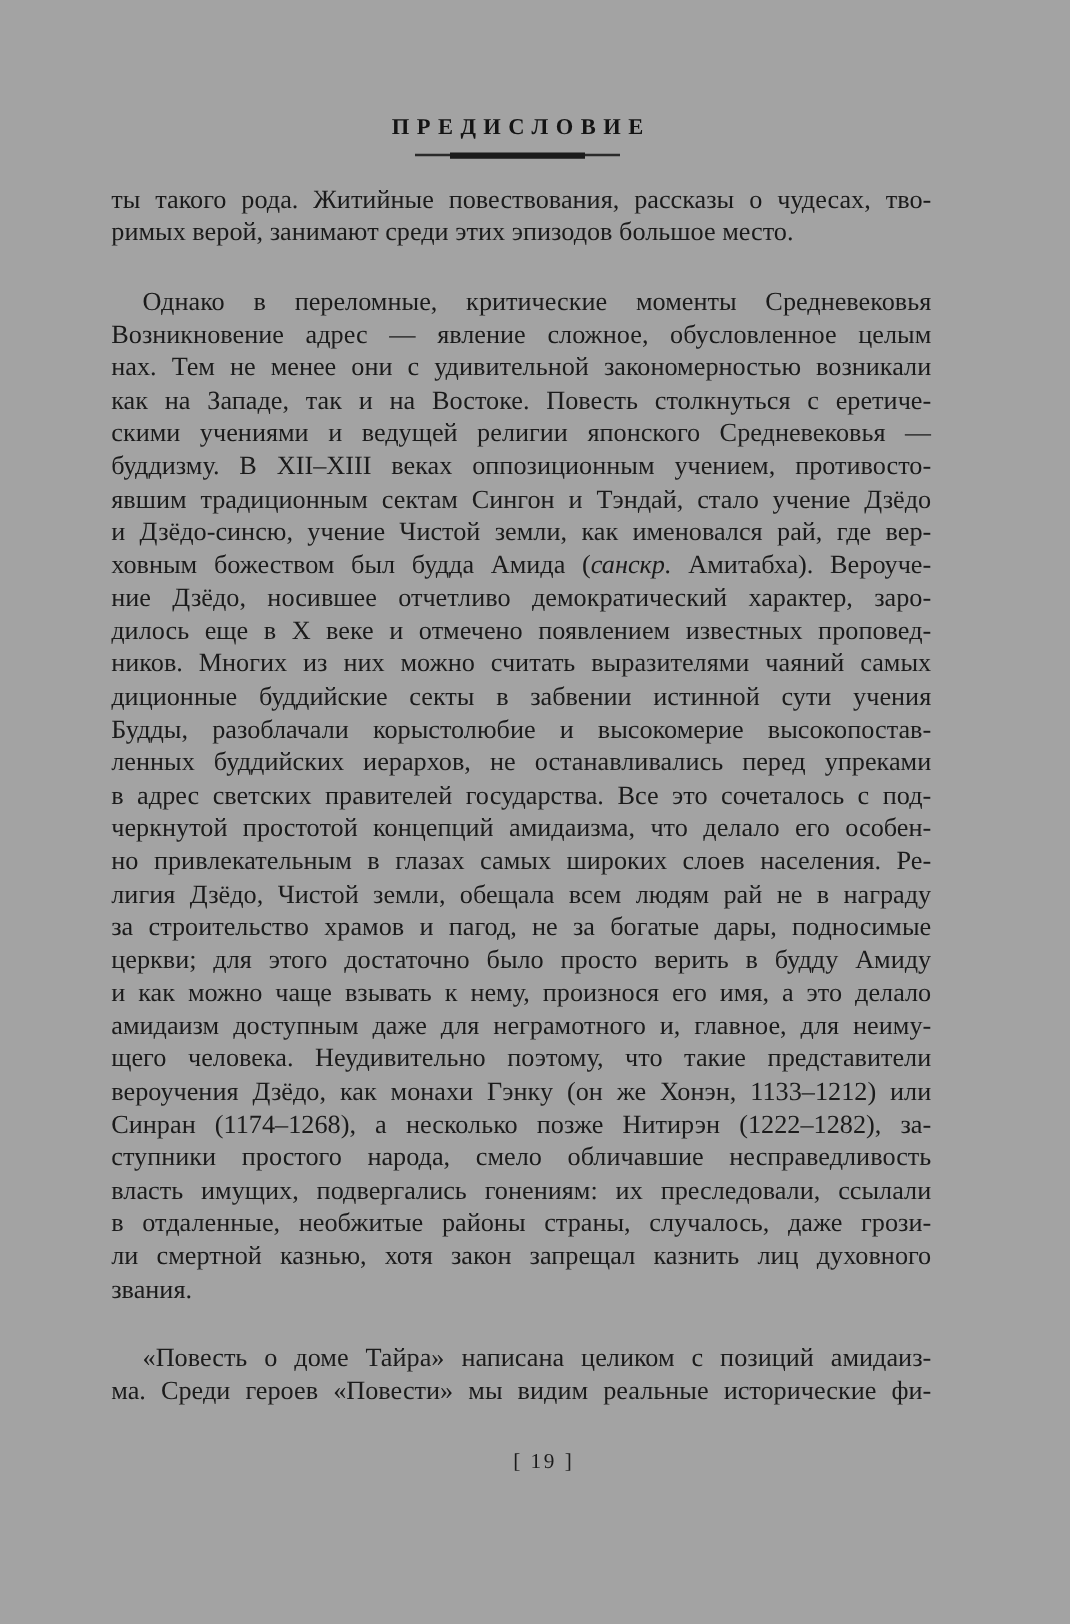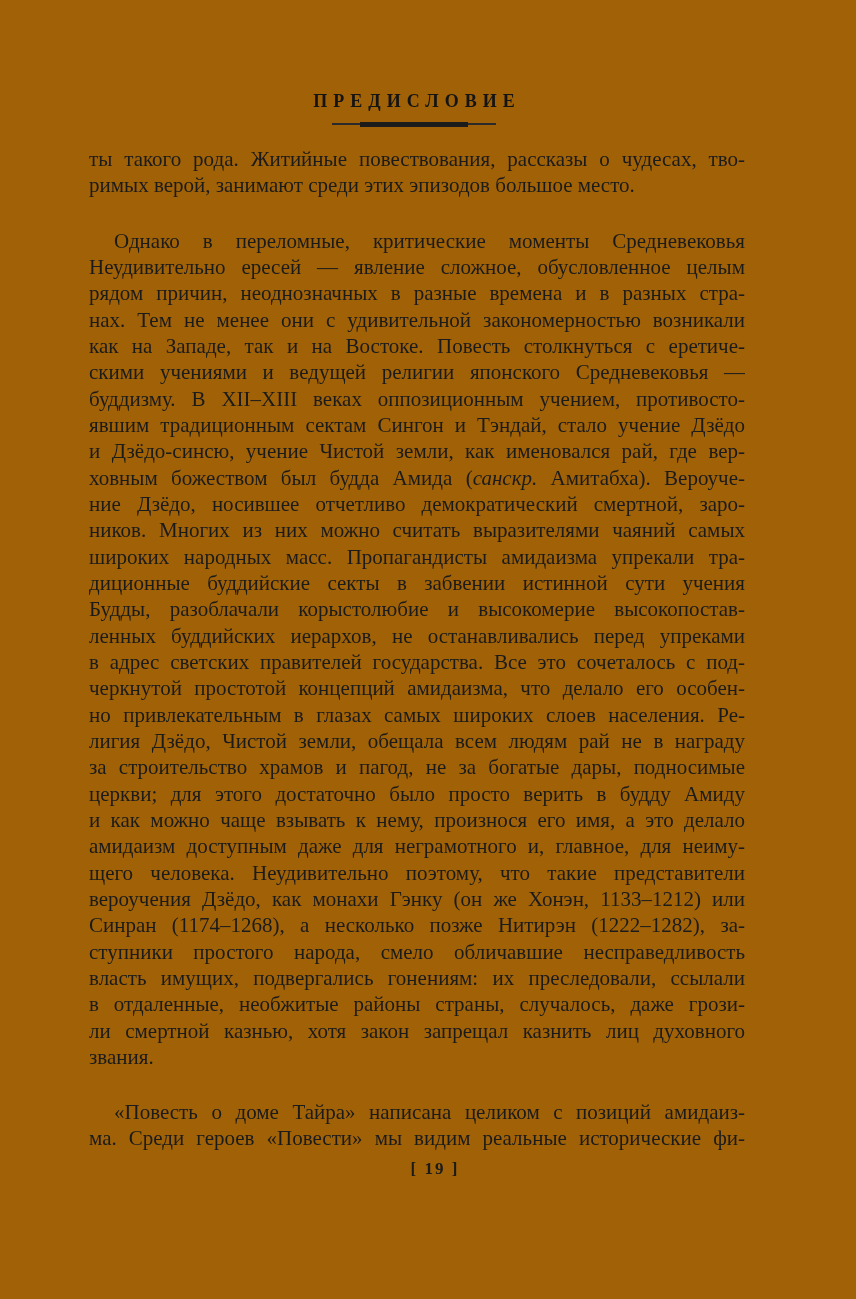"ПРЕДИСЛОВИЕ" .book-page { background: #a16207 -> #a3a3a3 }
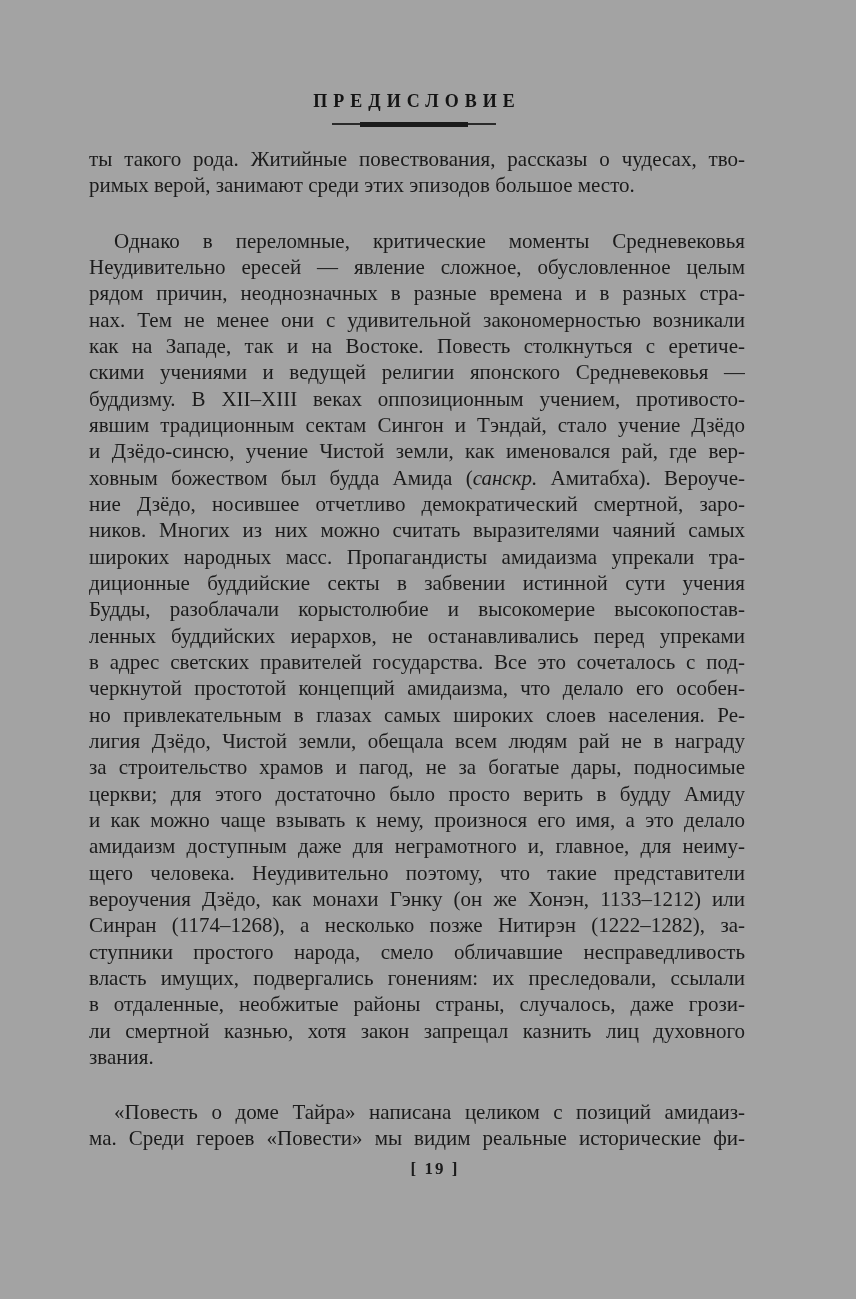"Неудивительно ересей — явление сложное," div.line { text: Неудивительно ересей -> Возникновение адрес }
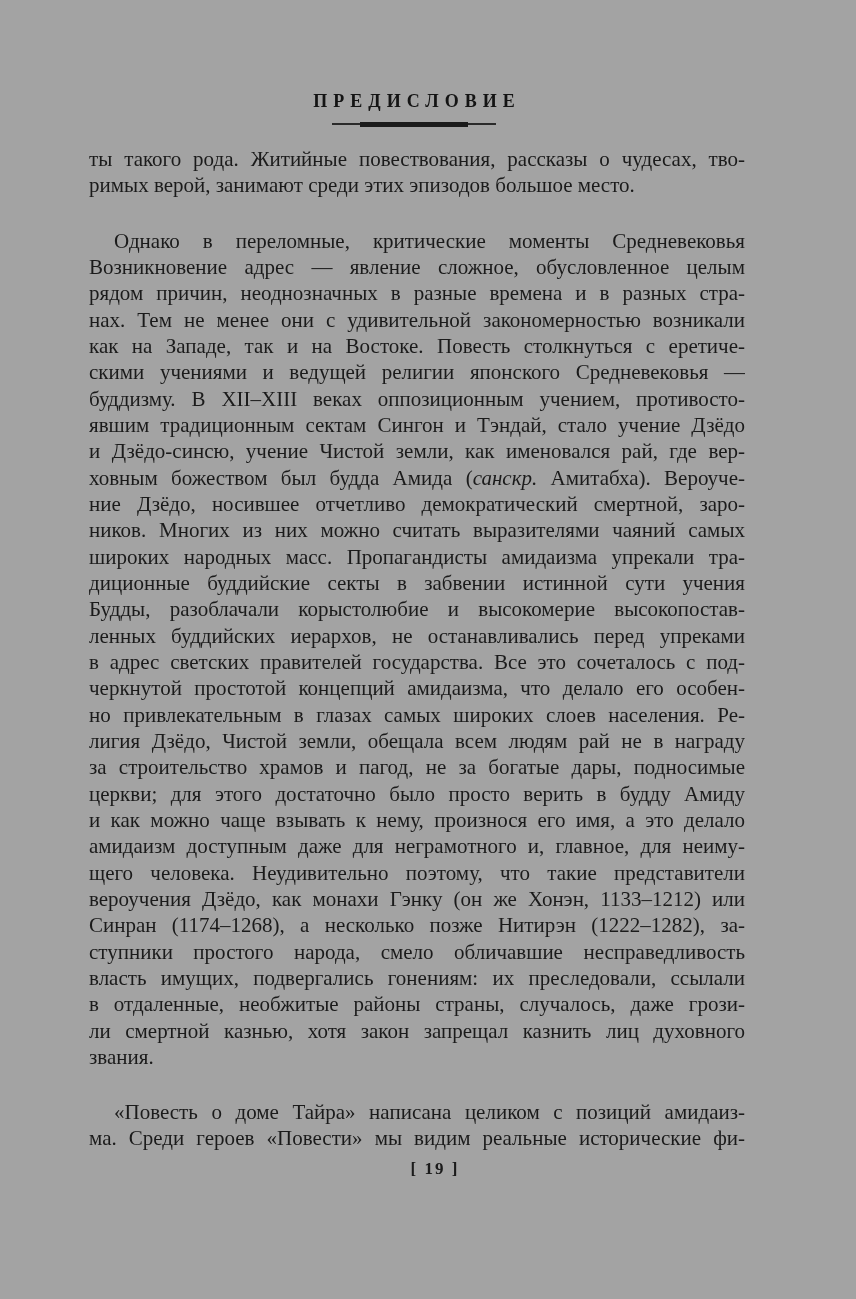"рядом причин, неоднозначных в разные" div.line { html: <div>рядом причин, неоднозначных в разные времена и в разных стра-</div> -> none }
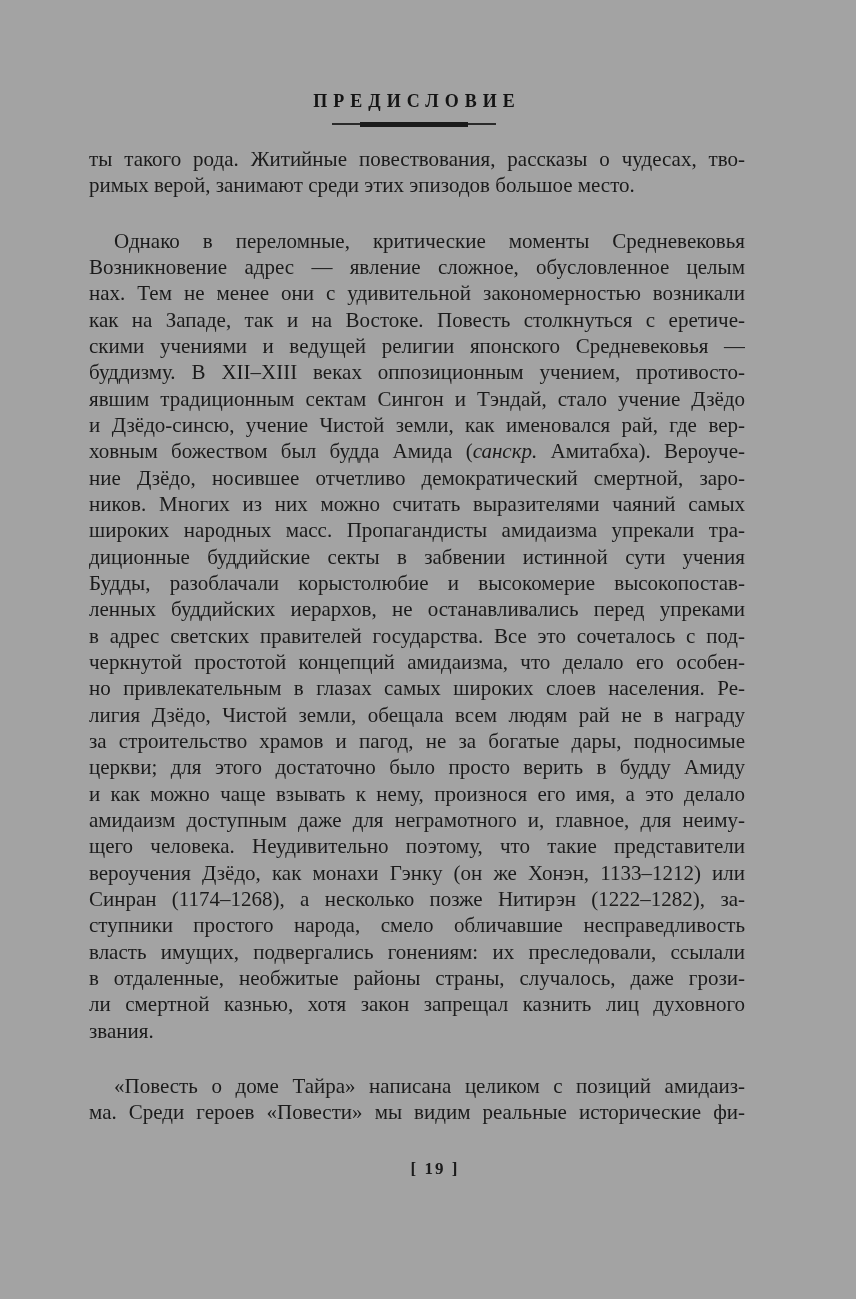"ние Дзёдо, носившее отчетливо" div.line { text: смертной -> характер }
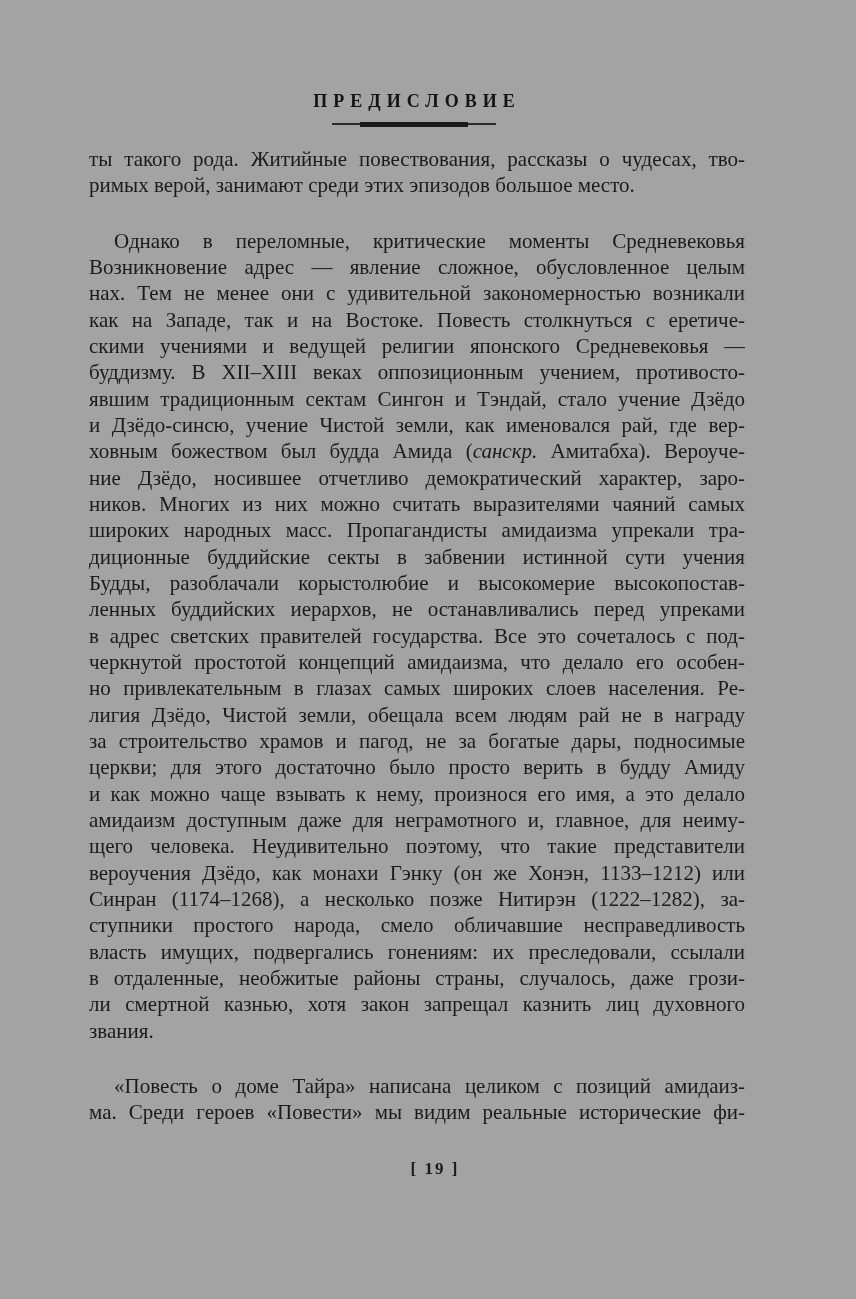"дилось еще в X веке" div.line { html: none -> <div>дилось еще в X веке и отмечено появлением известных проповед-</div> }
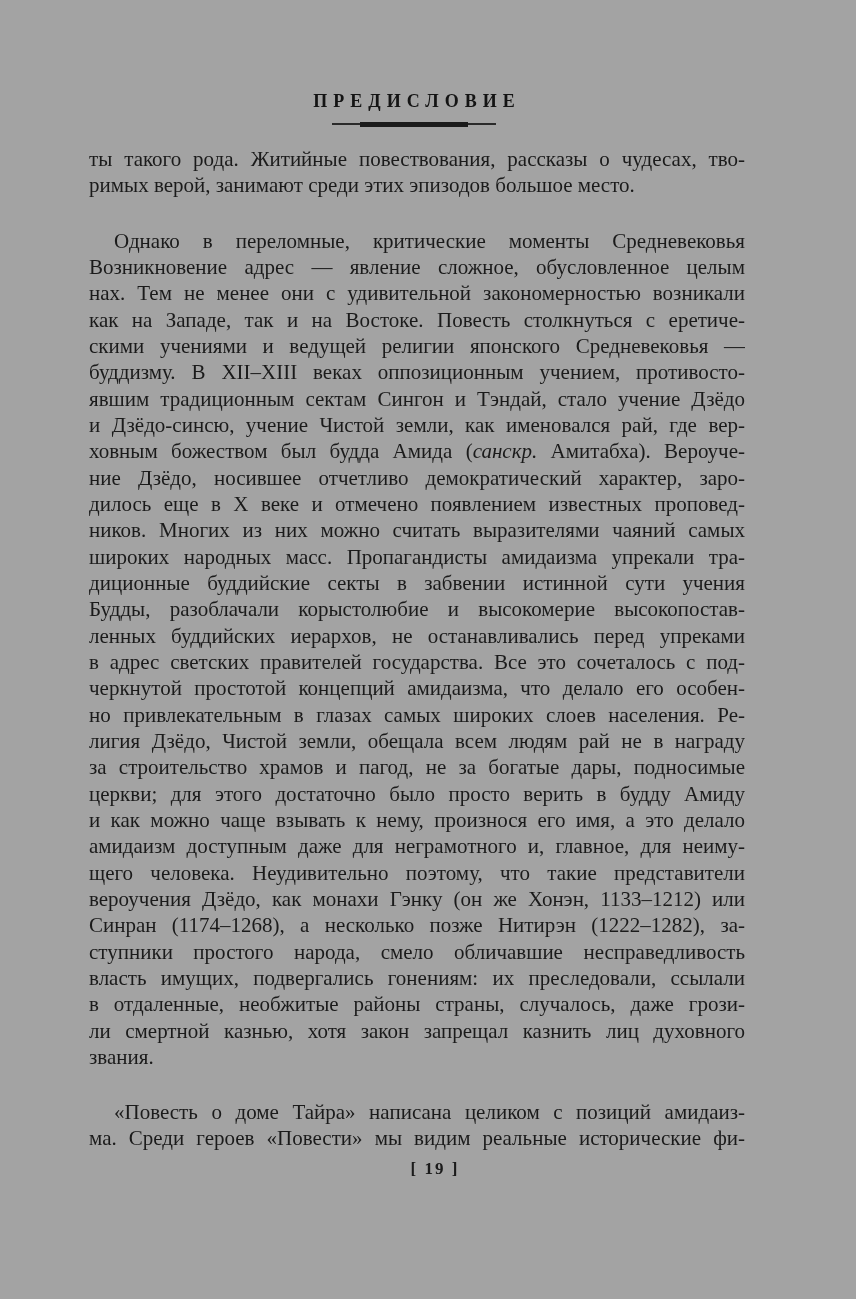"широких народных масс. Пропагандисты" div.line { html: <div>широких народных масс. Пропагандисты амидаизма упрекали тра-</div> -> none }
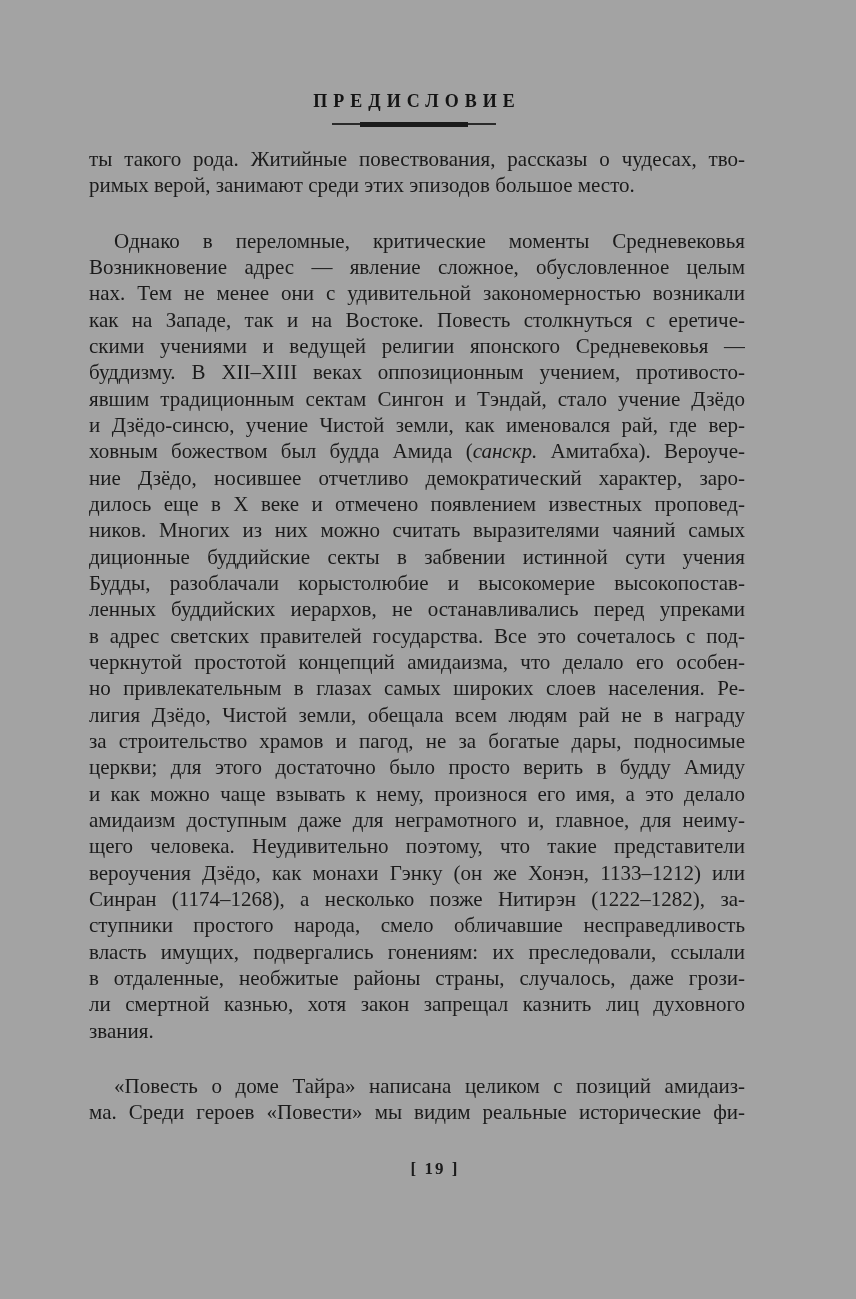"[ 19 ]" .folio { font-weight: 700 -> 400 }
